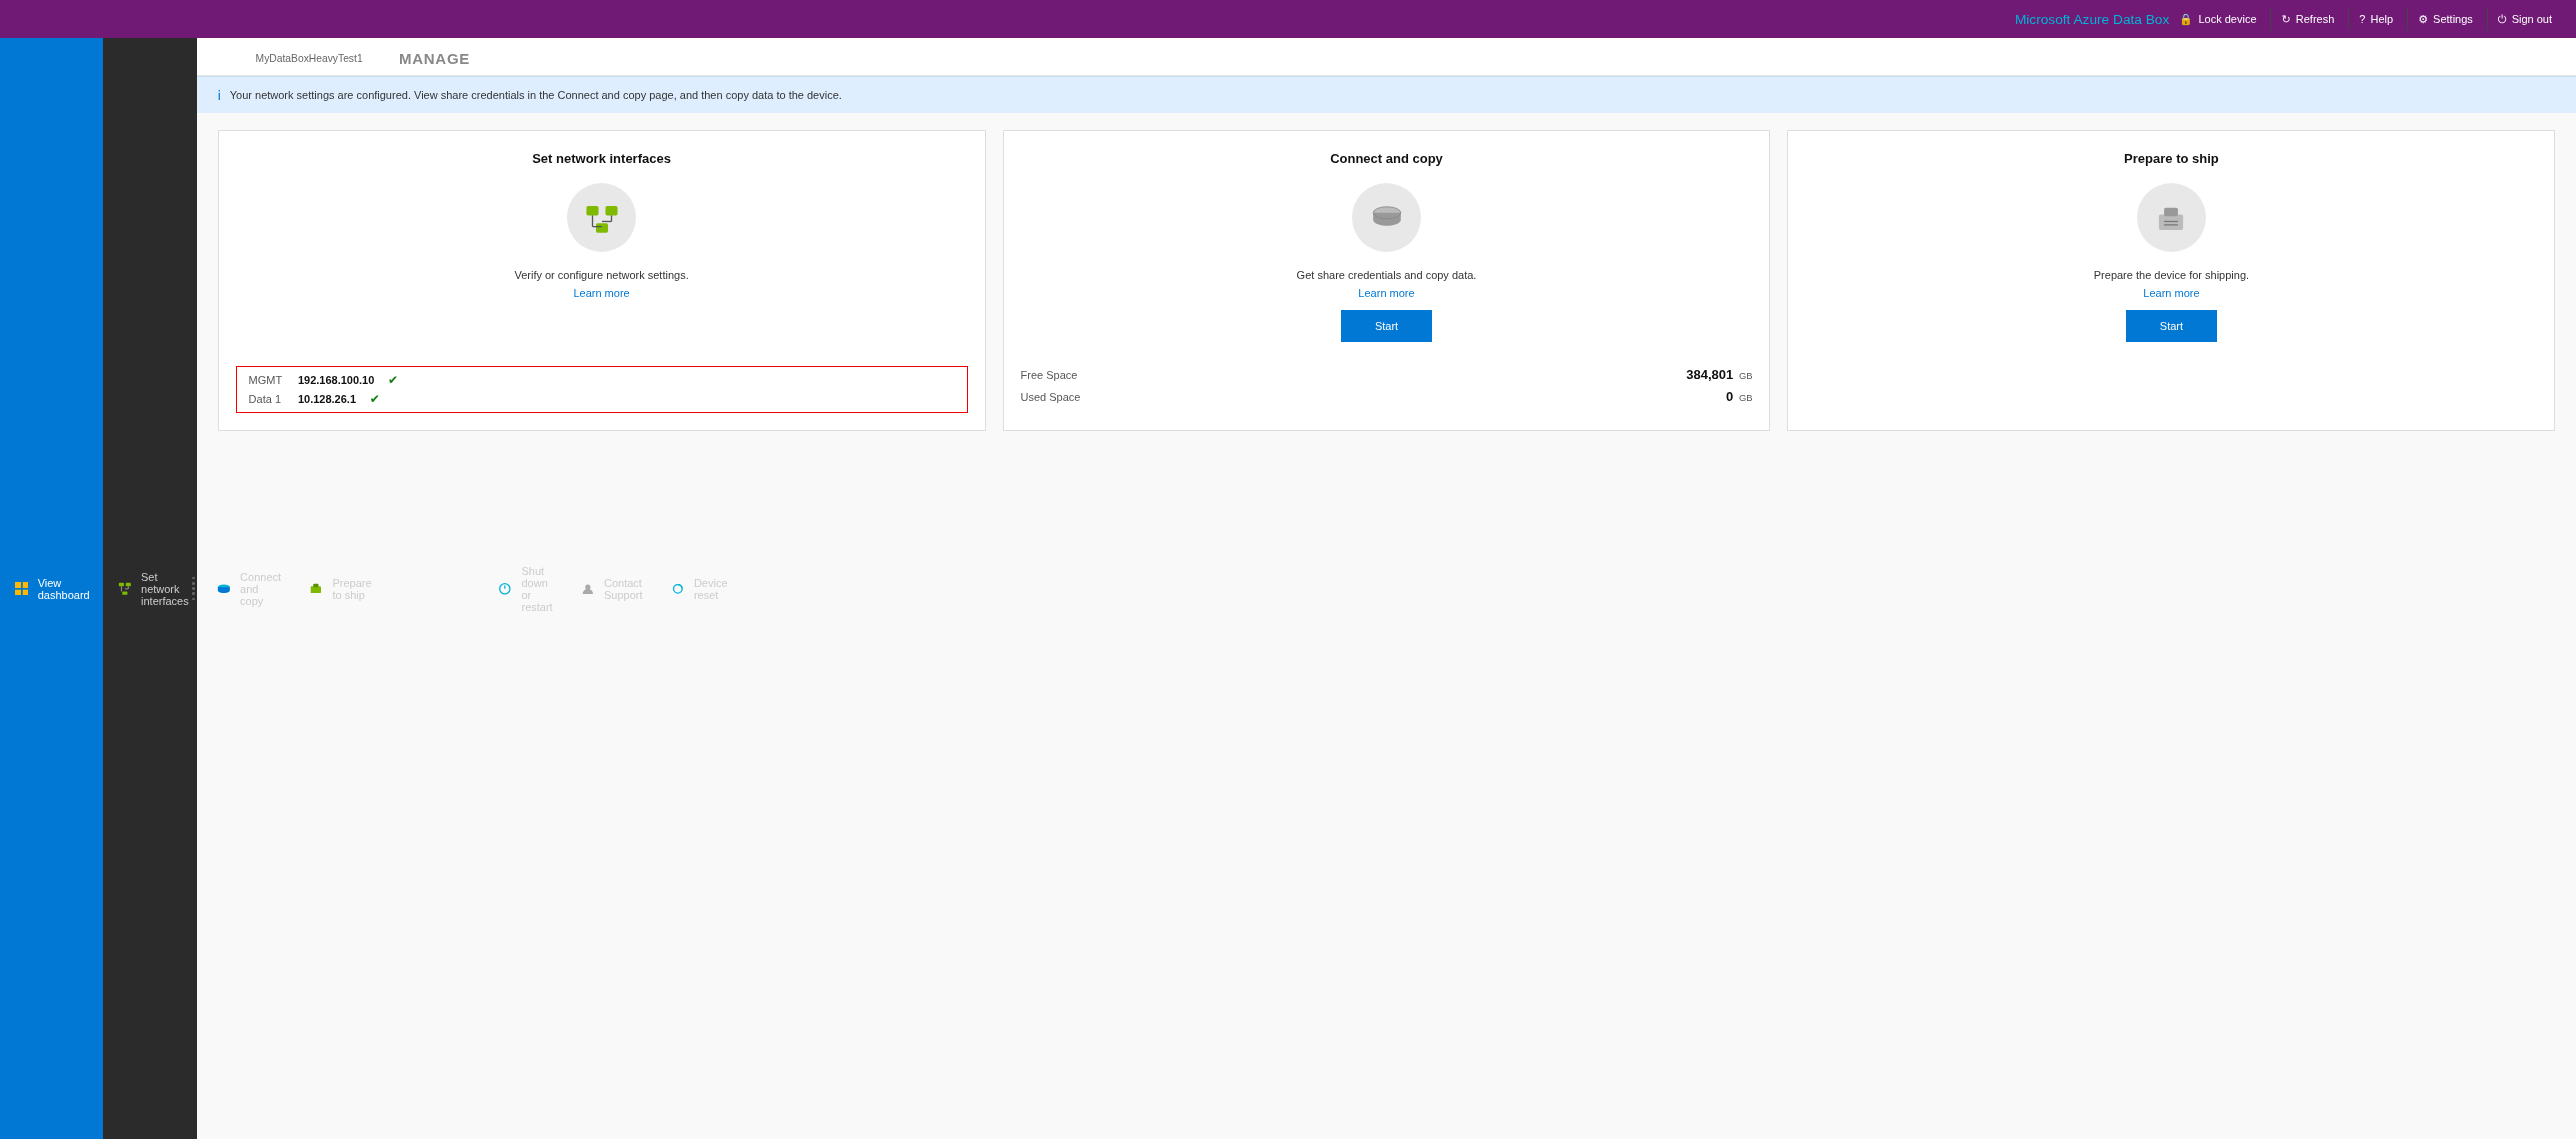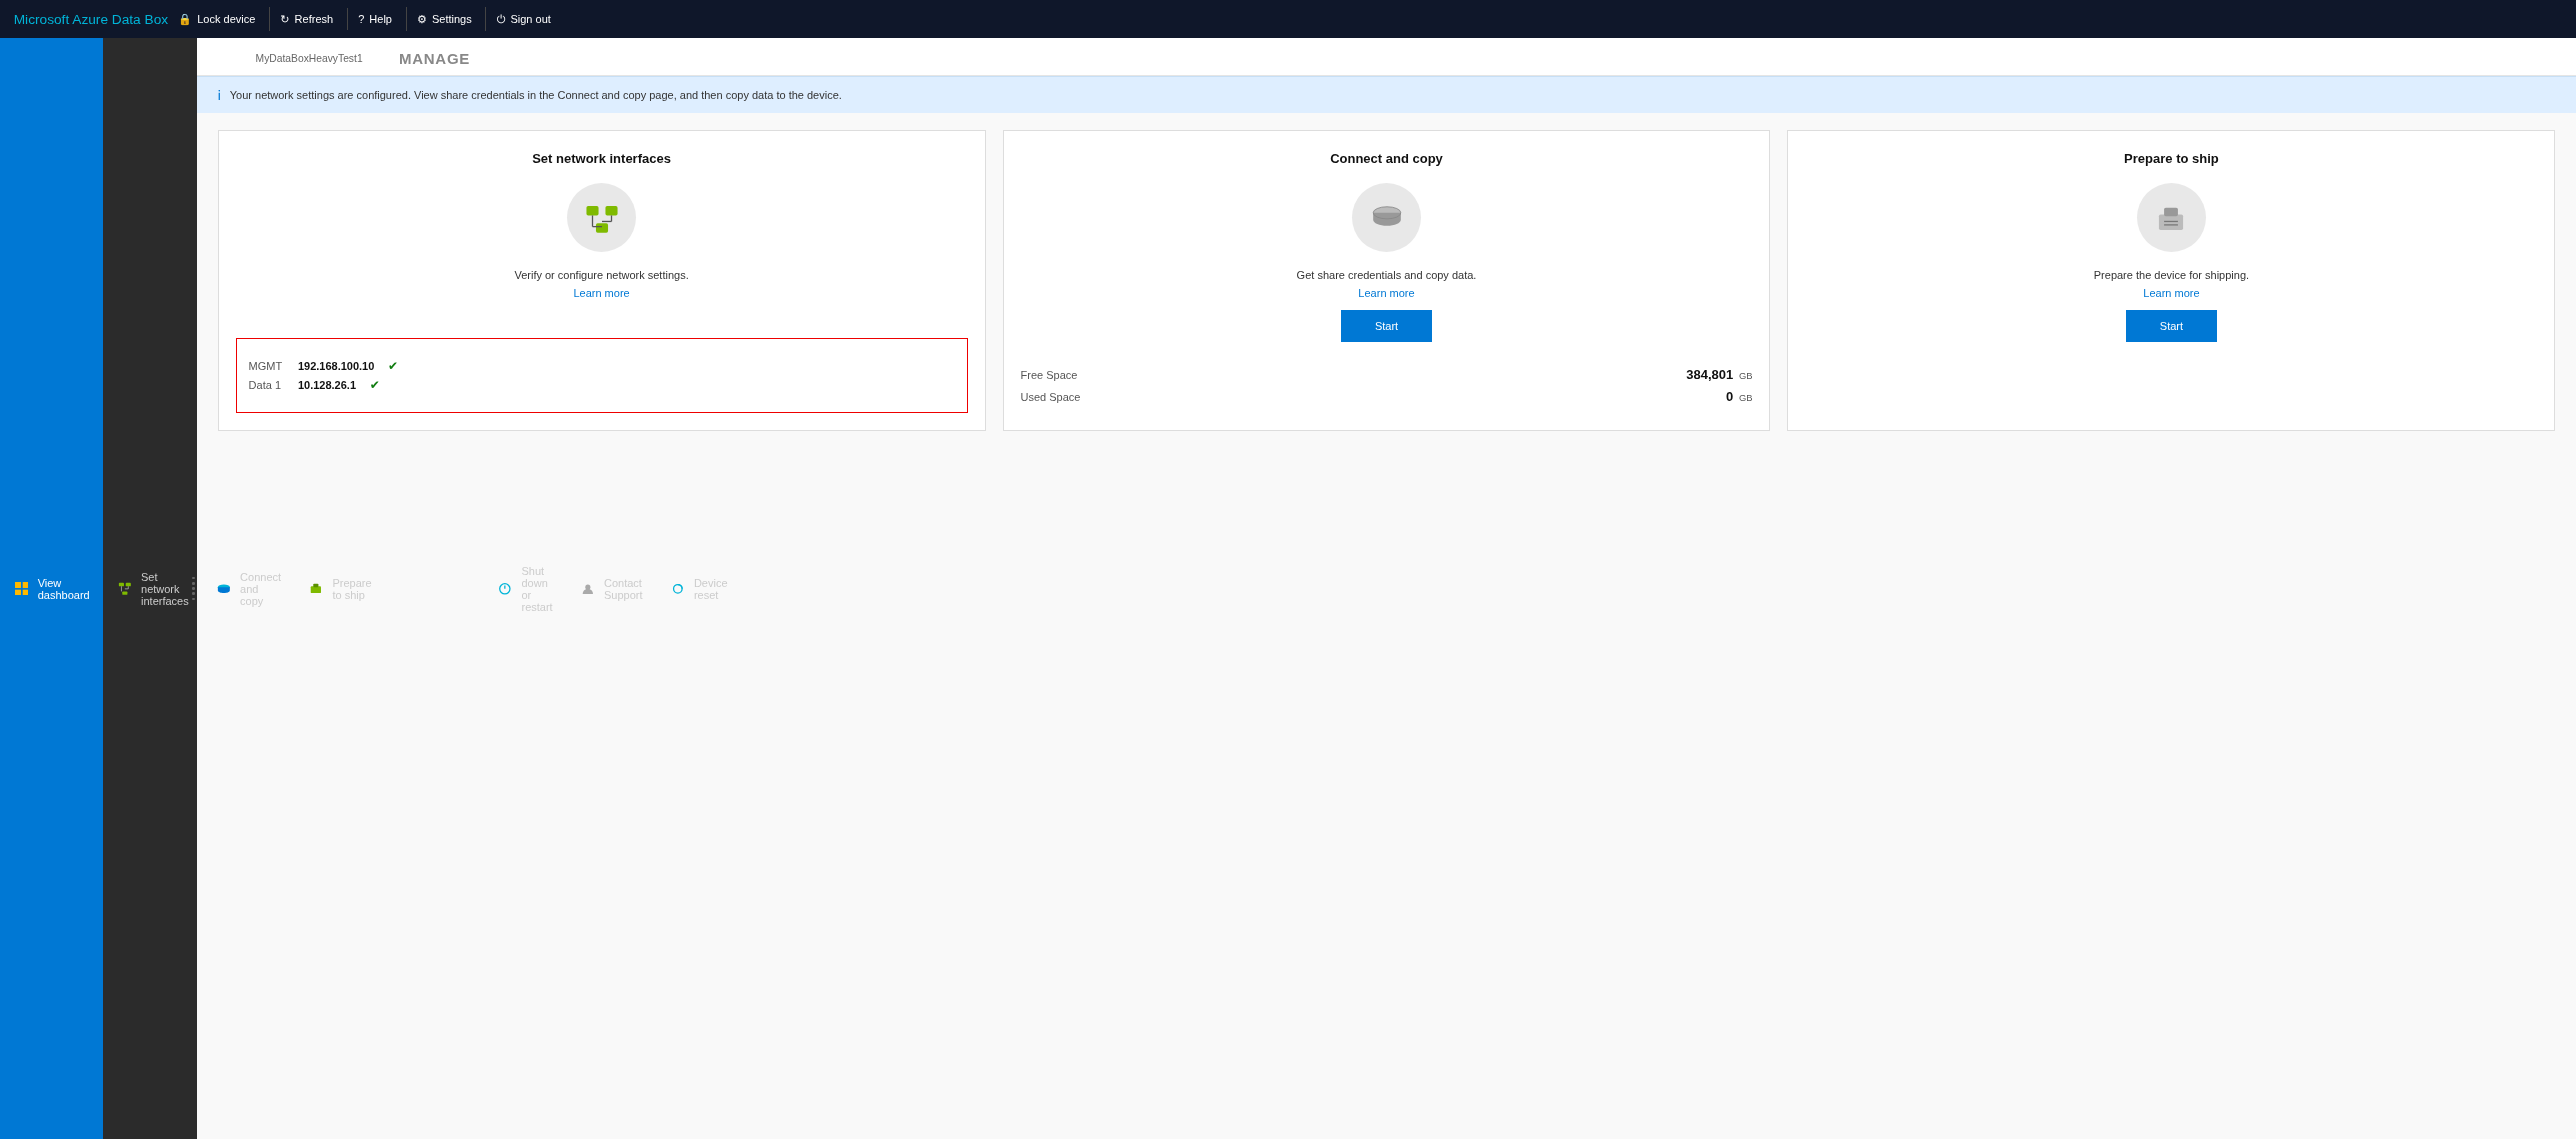"Microsoft Azure Data Box" .top-nav { background: #0f172a -> #701a75; justify-content: flex-start -> flex-end }
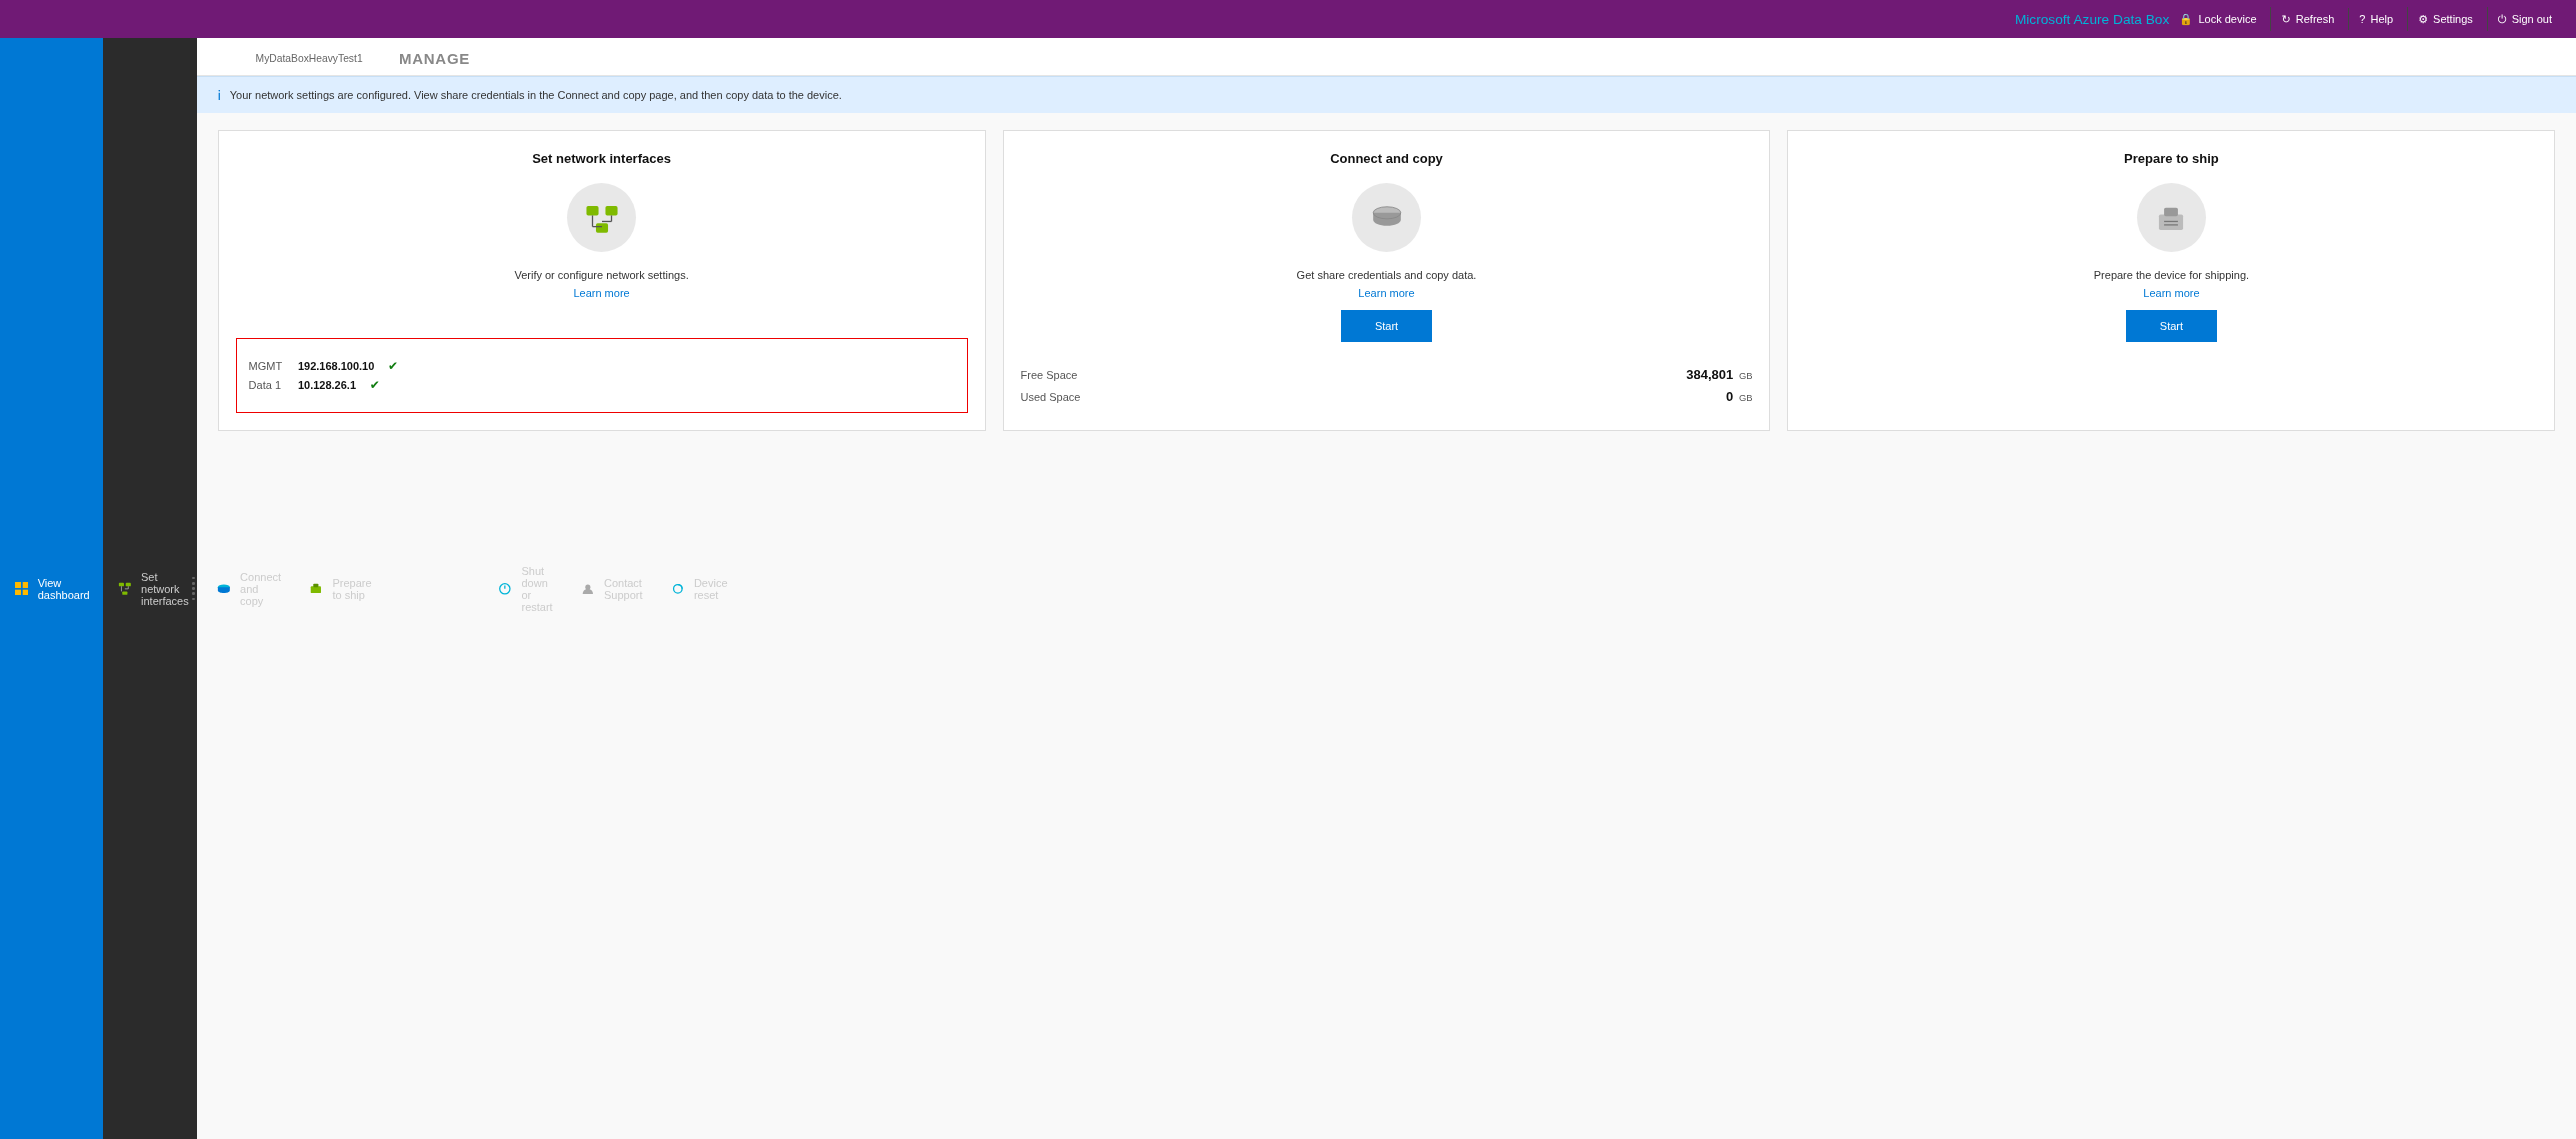"MGMT" .card-footer-table { padding: 20px 12px -> 6px 12px }
